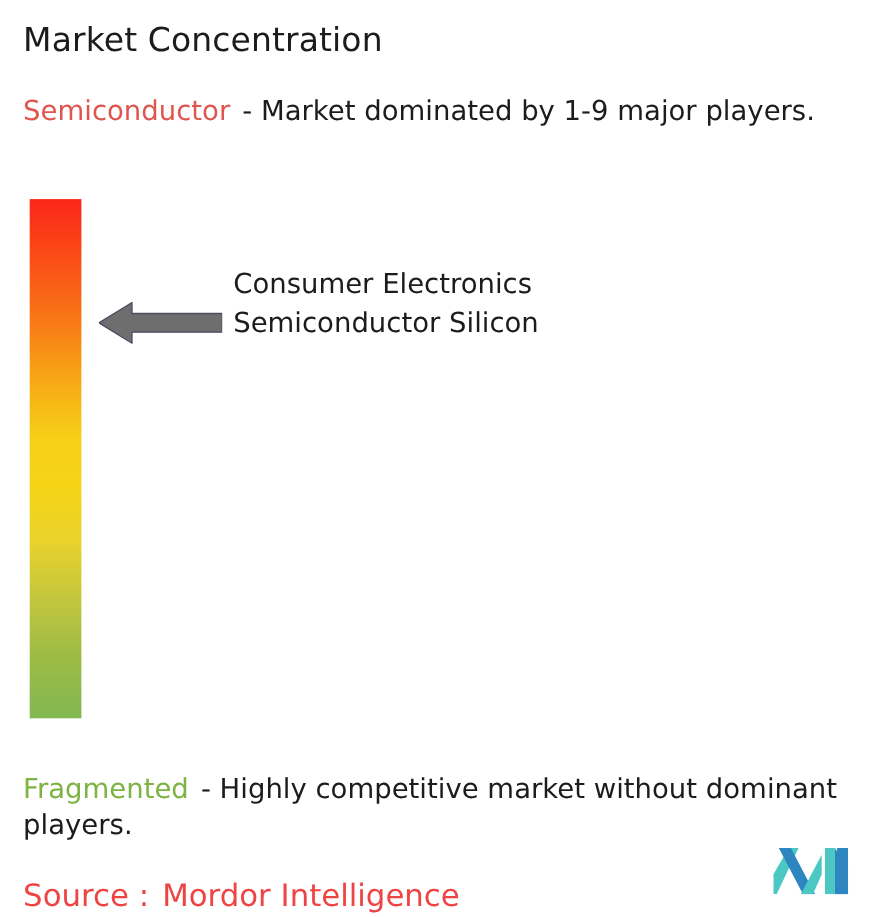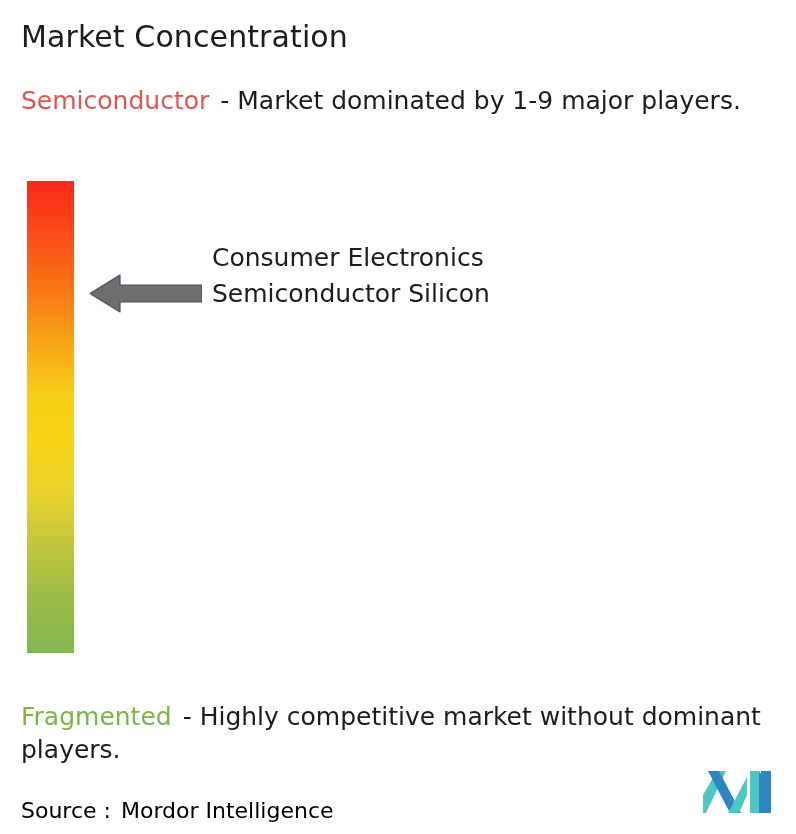"Source : Mordor Intelligence" .footer-source { color: #000000 -> #ef4444; font-size: 22px -> 28px }
